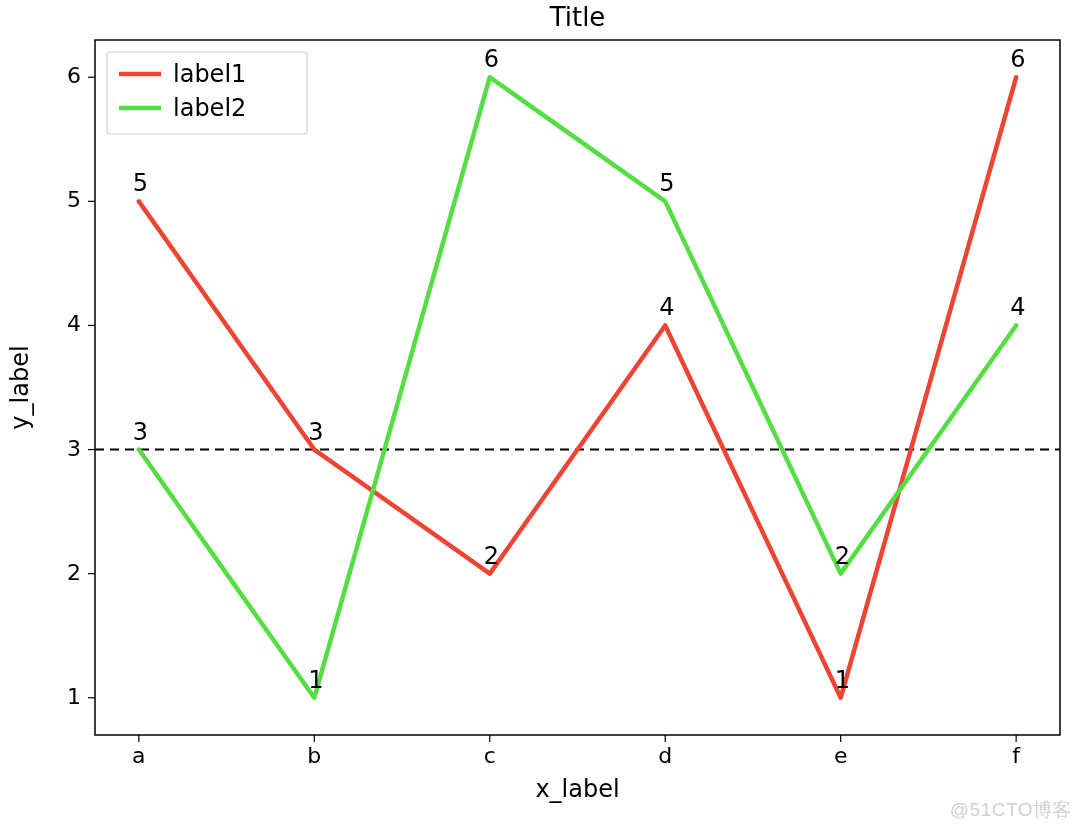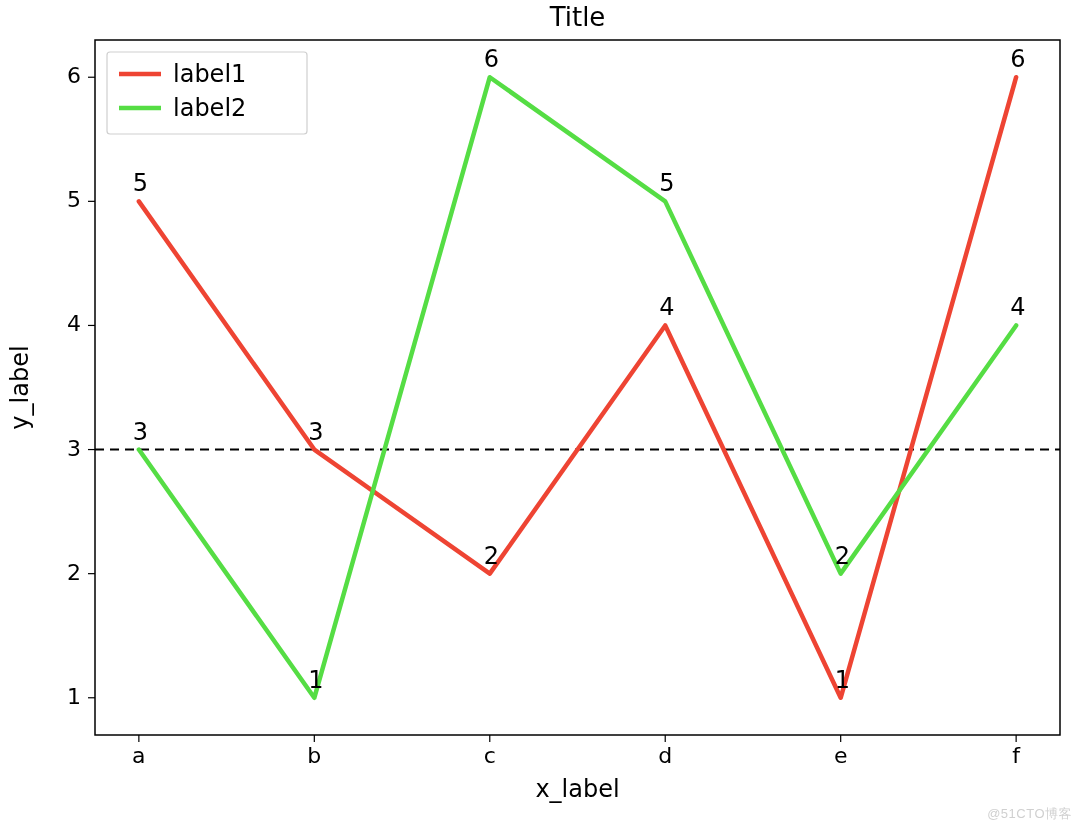"@51CTO博客" .watermark { font-size: 13px -> 19px }
